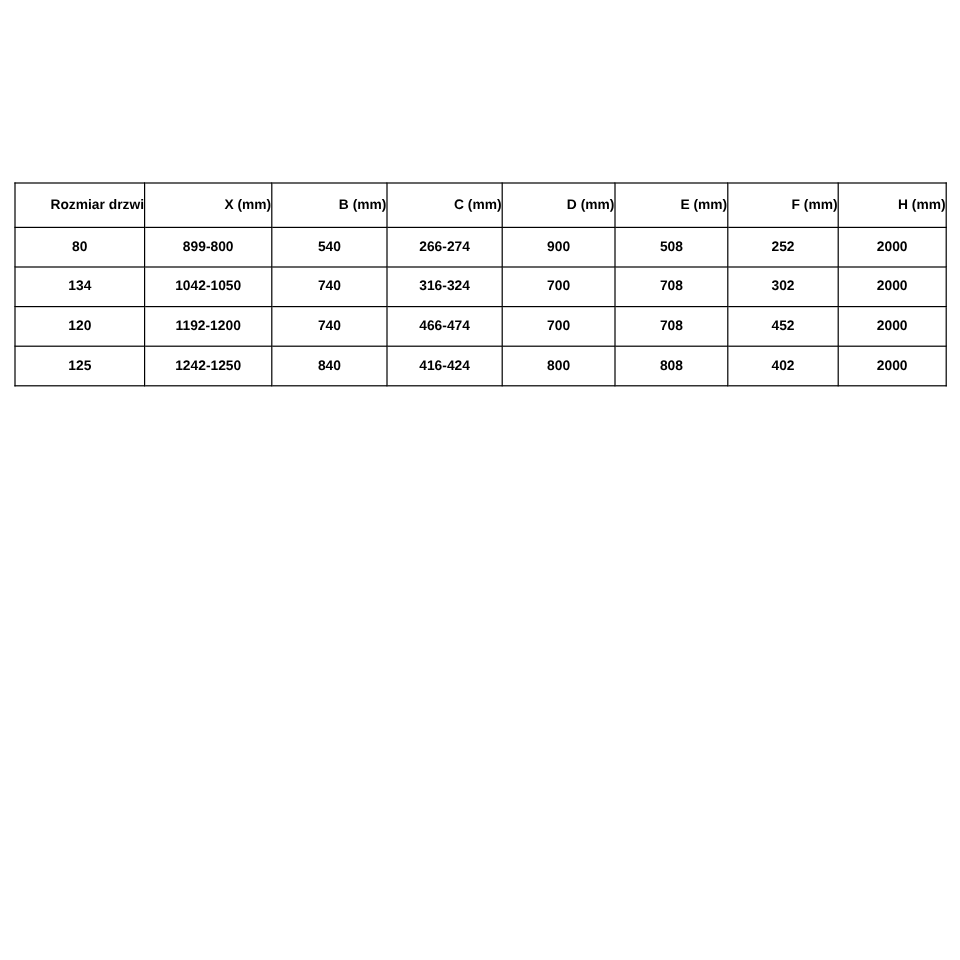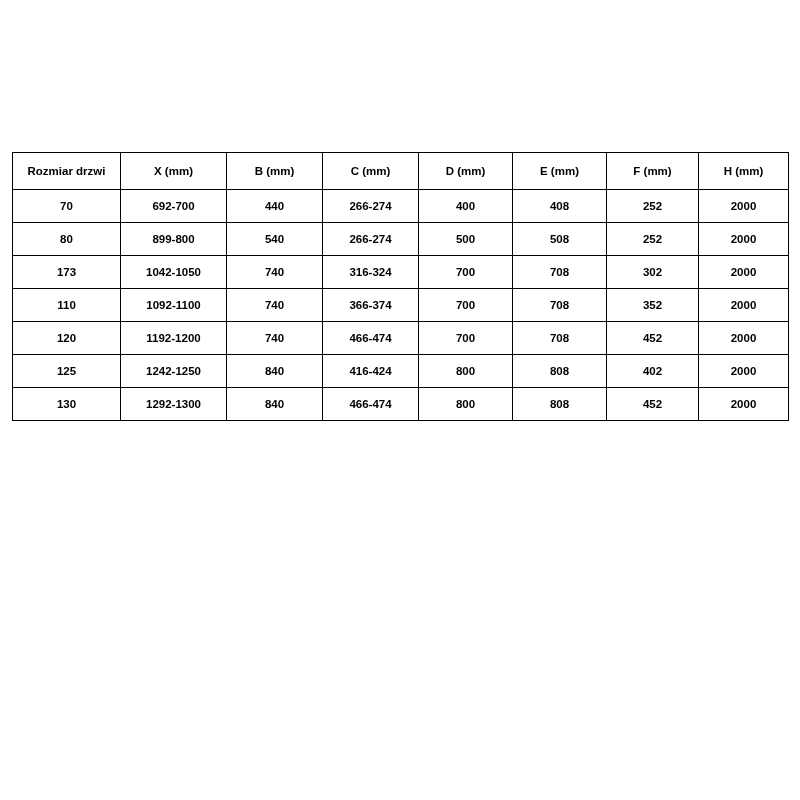"Rozmiar drzwi" table.spec-table th { text-align: none -> right }
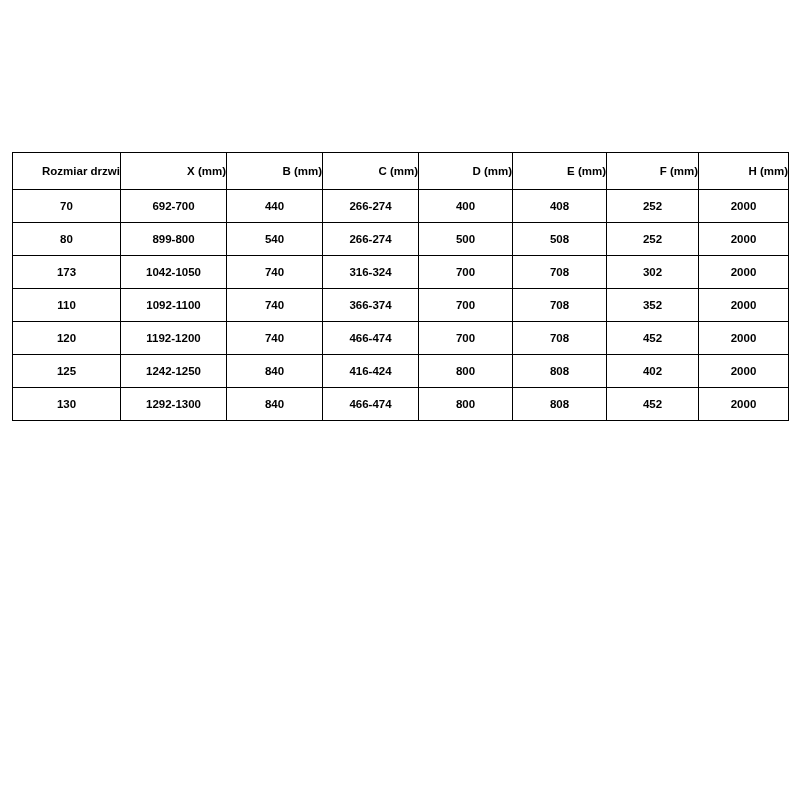"70" tr { html: <tr> <td>70</td> <td>692-700</td> <td>440</td> <td>266-274</td> <td>400</td> <td>408</td> <td>252</td> <td>2000</td> </tr> -> none }
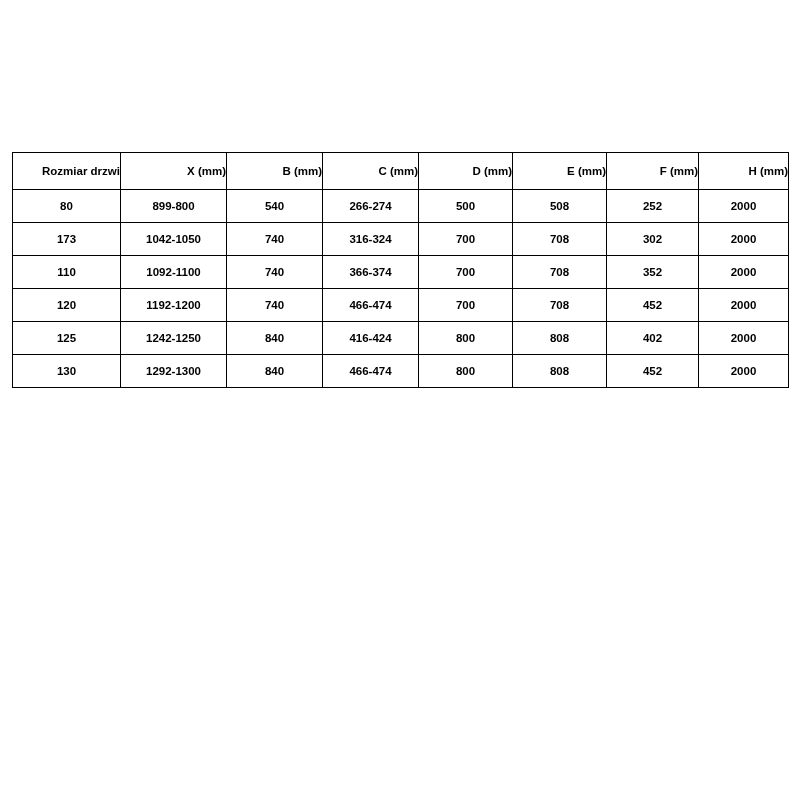"500" td { text: 500 -> 900 }
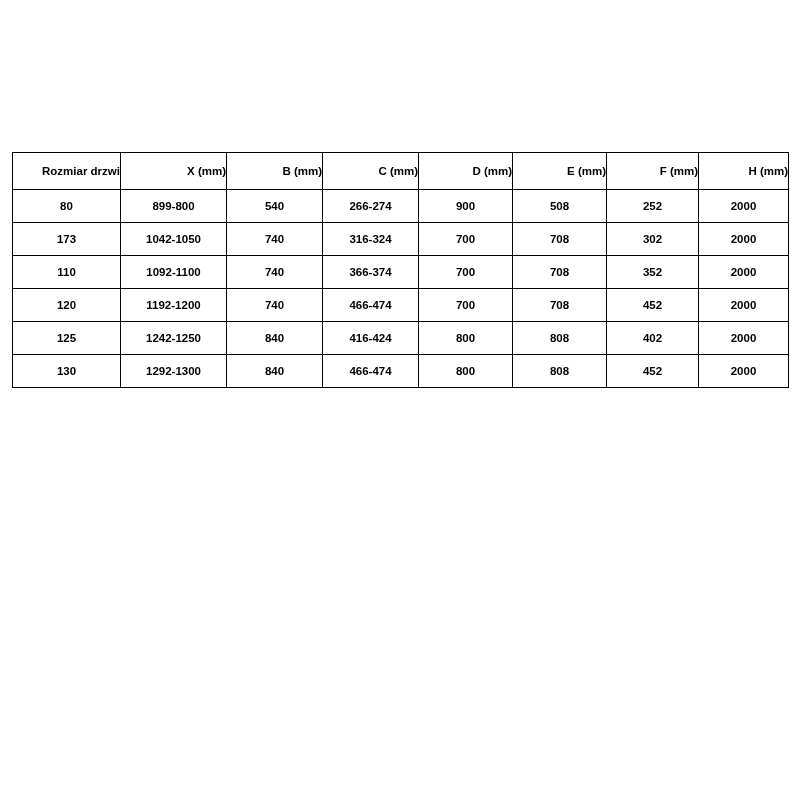"173" td { text: 173 -> 134 }
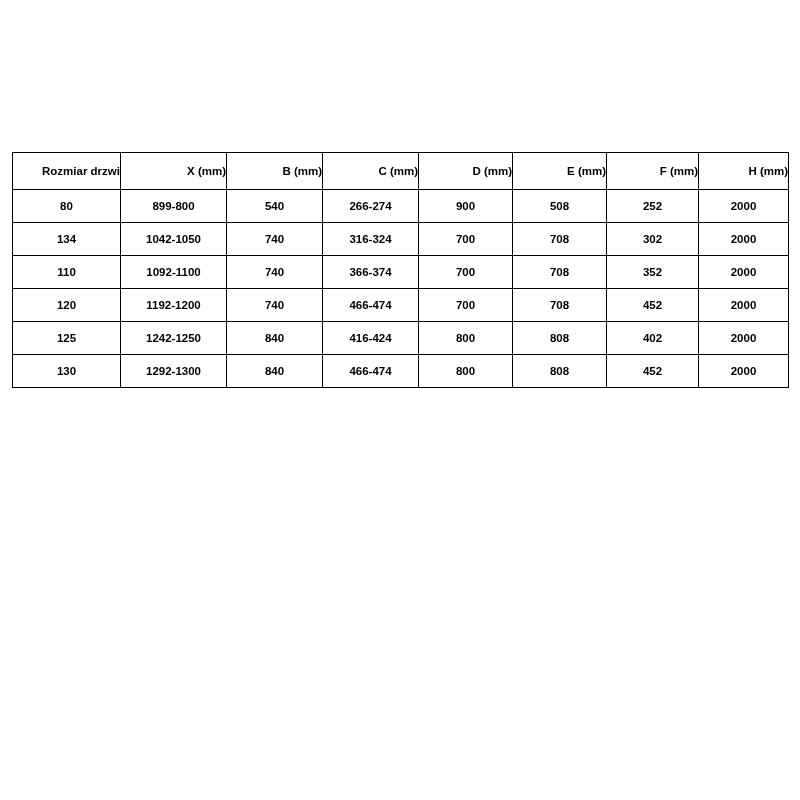"110" tr { html: <tr> <td>110</td> <td>1092-1100</td> <td>740</td> <td>366-374</td> <td>700</td> <td>708</td> <td>352</td> <td>2000</td> </tr> -> none }
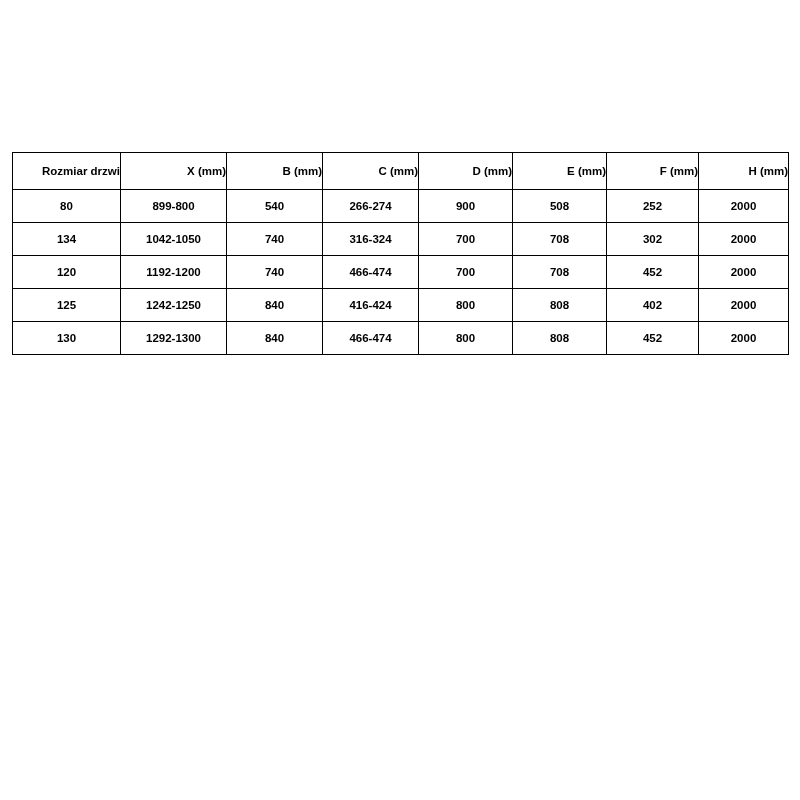"130" tr { html: <tr> <td>130</td> <td>1292-1300</td> <td>840</td> <td>466-474</td> <td>800</td> <td>808</td> <td>452</td> <td>2000</td> </tr> -> none }
